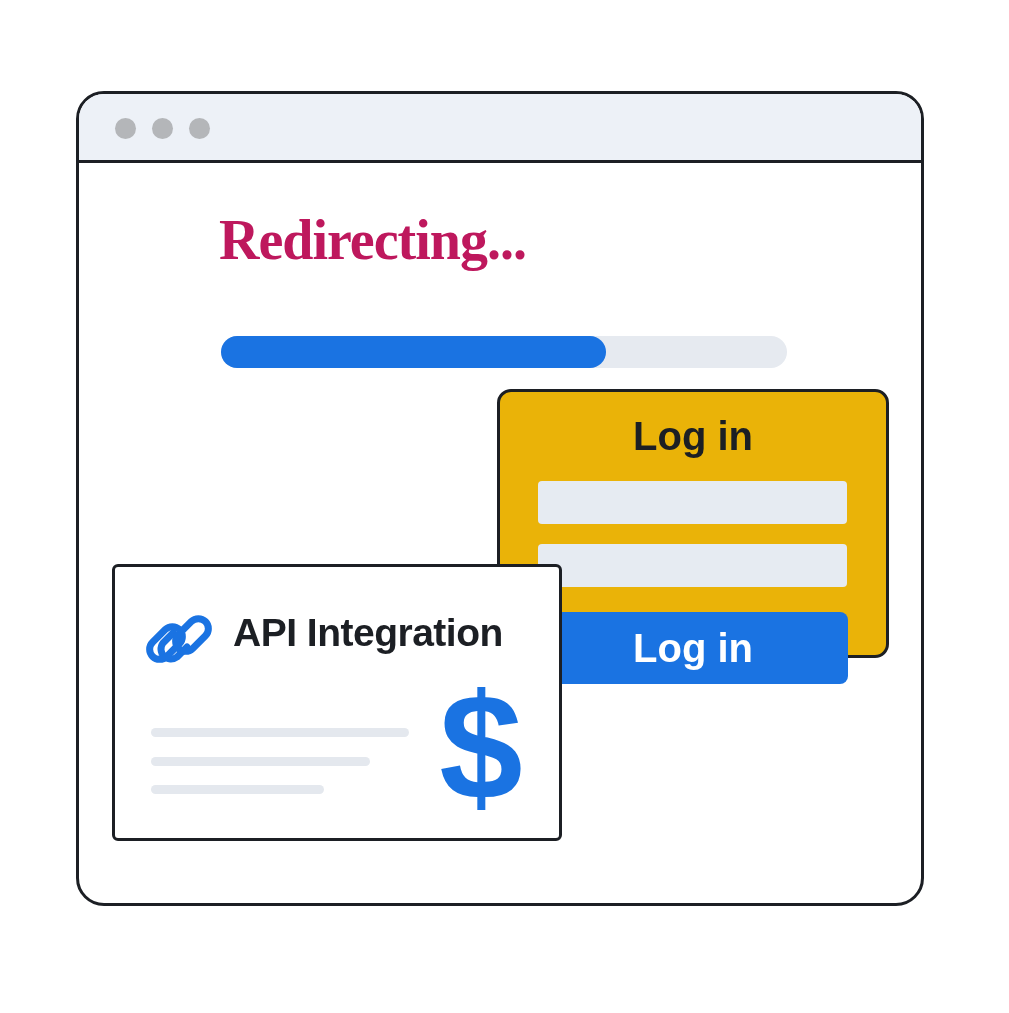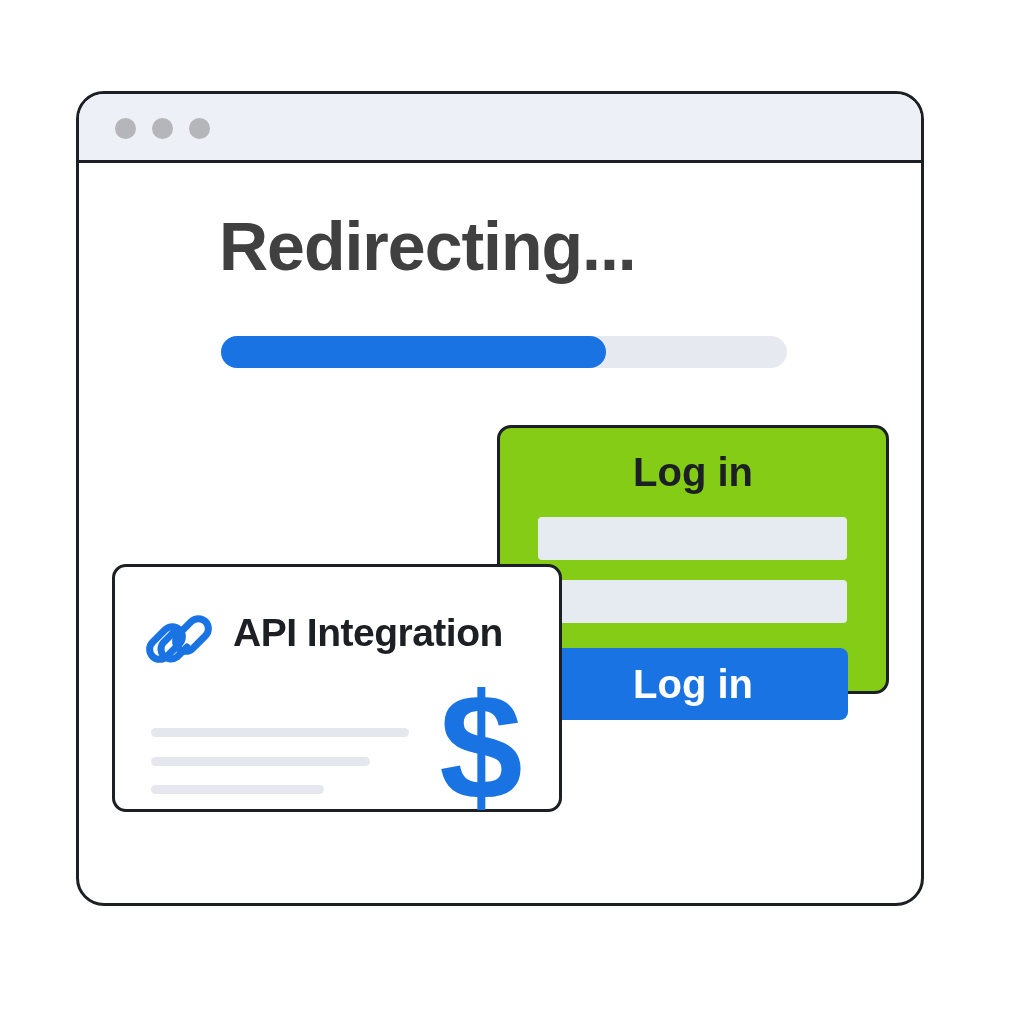"Redirecting..." .headline { color: #404040 -> #be185d; font-family: none -> Liberation Serif, serif; font-size: 68px -> 56px }
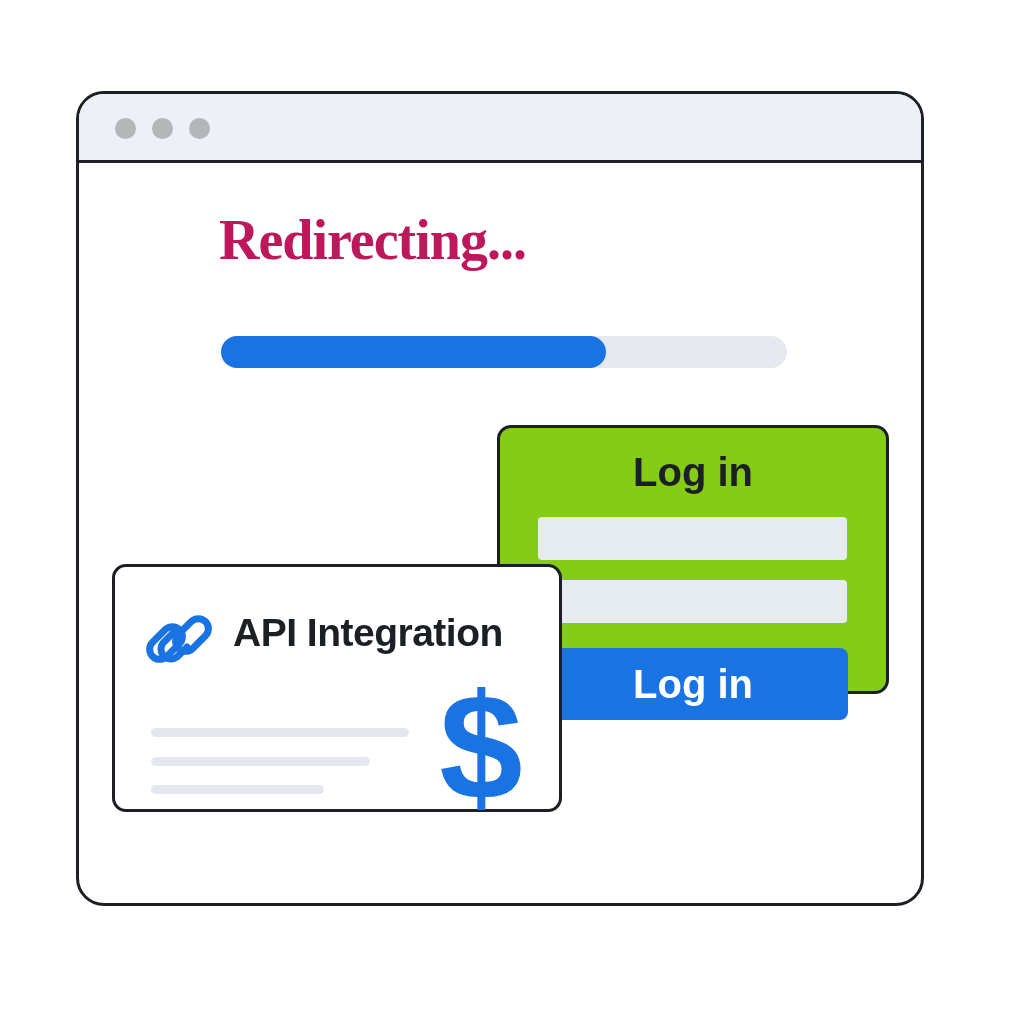"Log in" .login-card { background: #84cc16 -> #eab308; margin-top: 36px -> none }
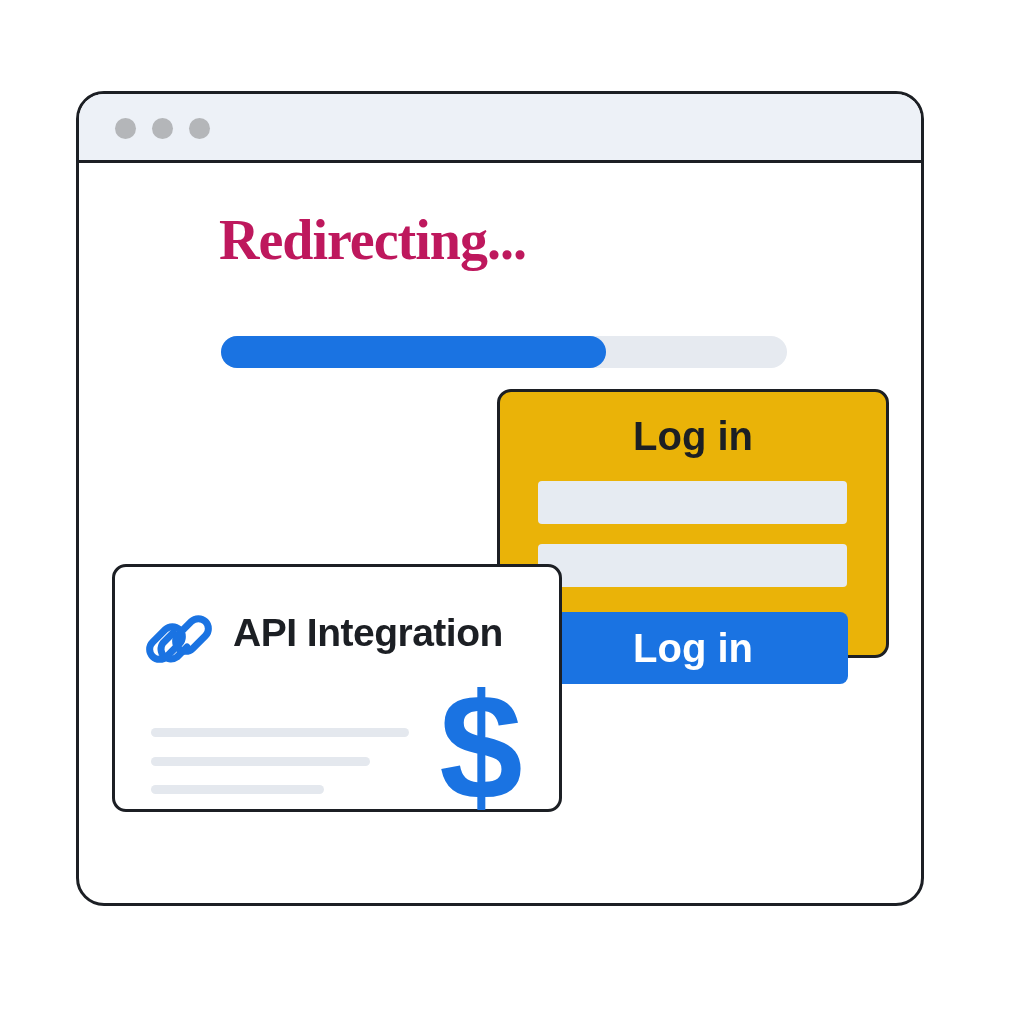"API Integration" .api-card { border-radius: 14px -> 6px; height: 248px -> 277px }
